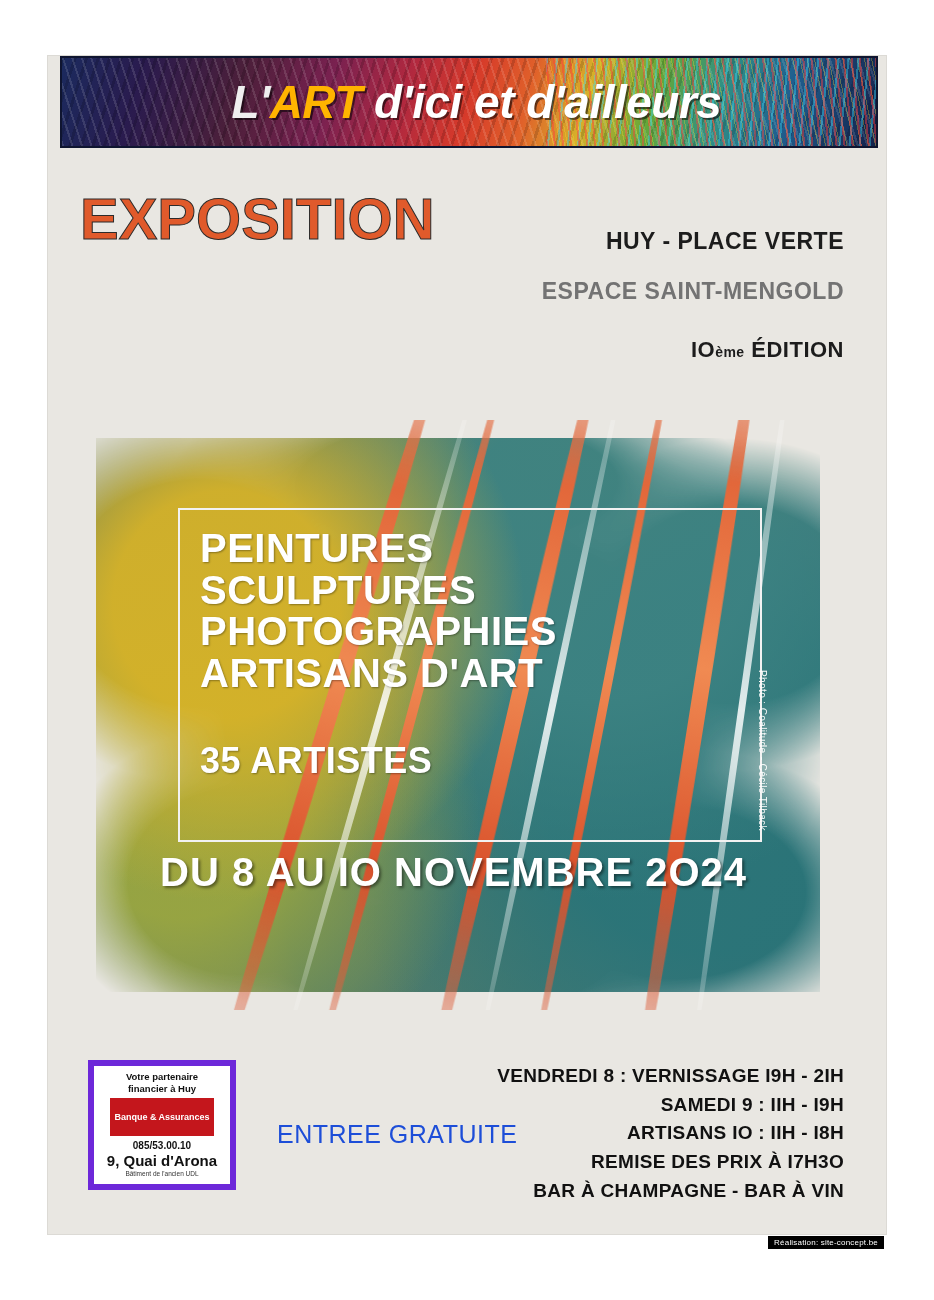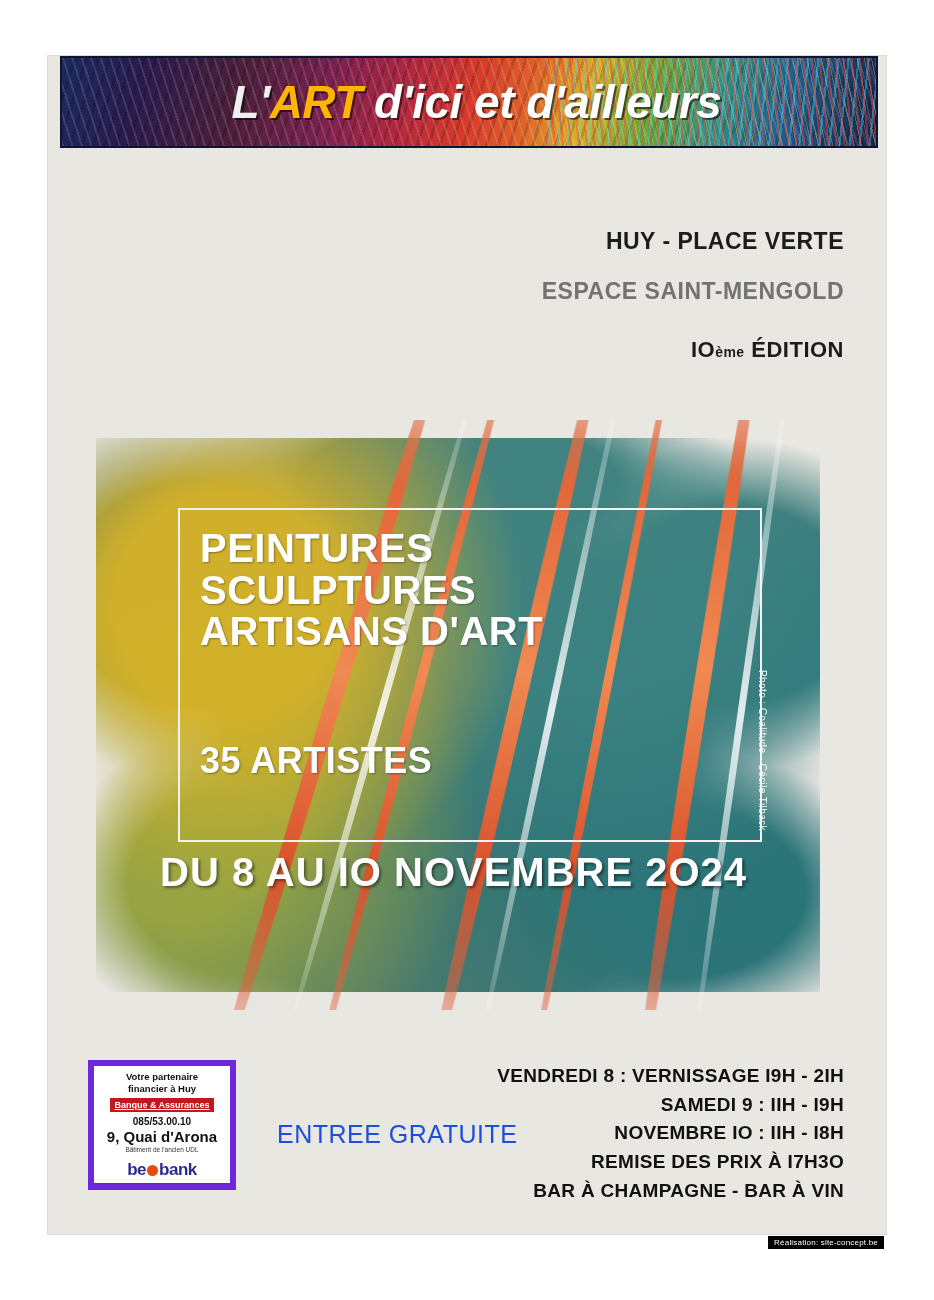"EXPOSITION" div.title-expo { html: none -> <div>EXPOSITION</div> }
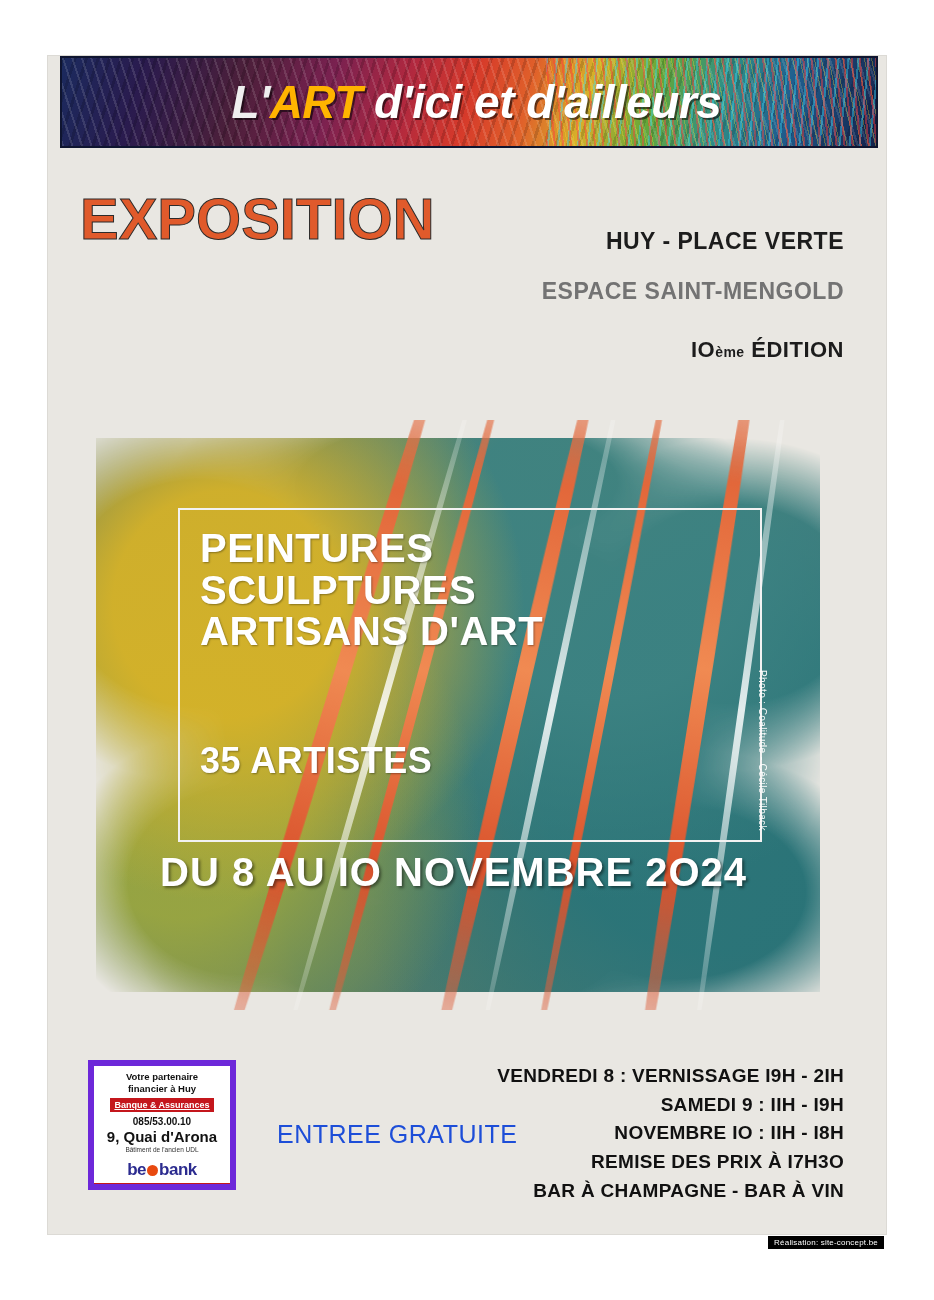"PHOTOGRAPHIES" div { html: none -> <div>PHOTOGRAPHIES</div> }
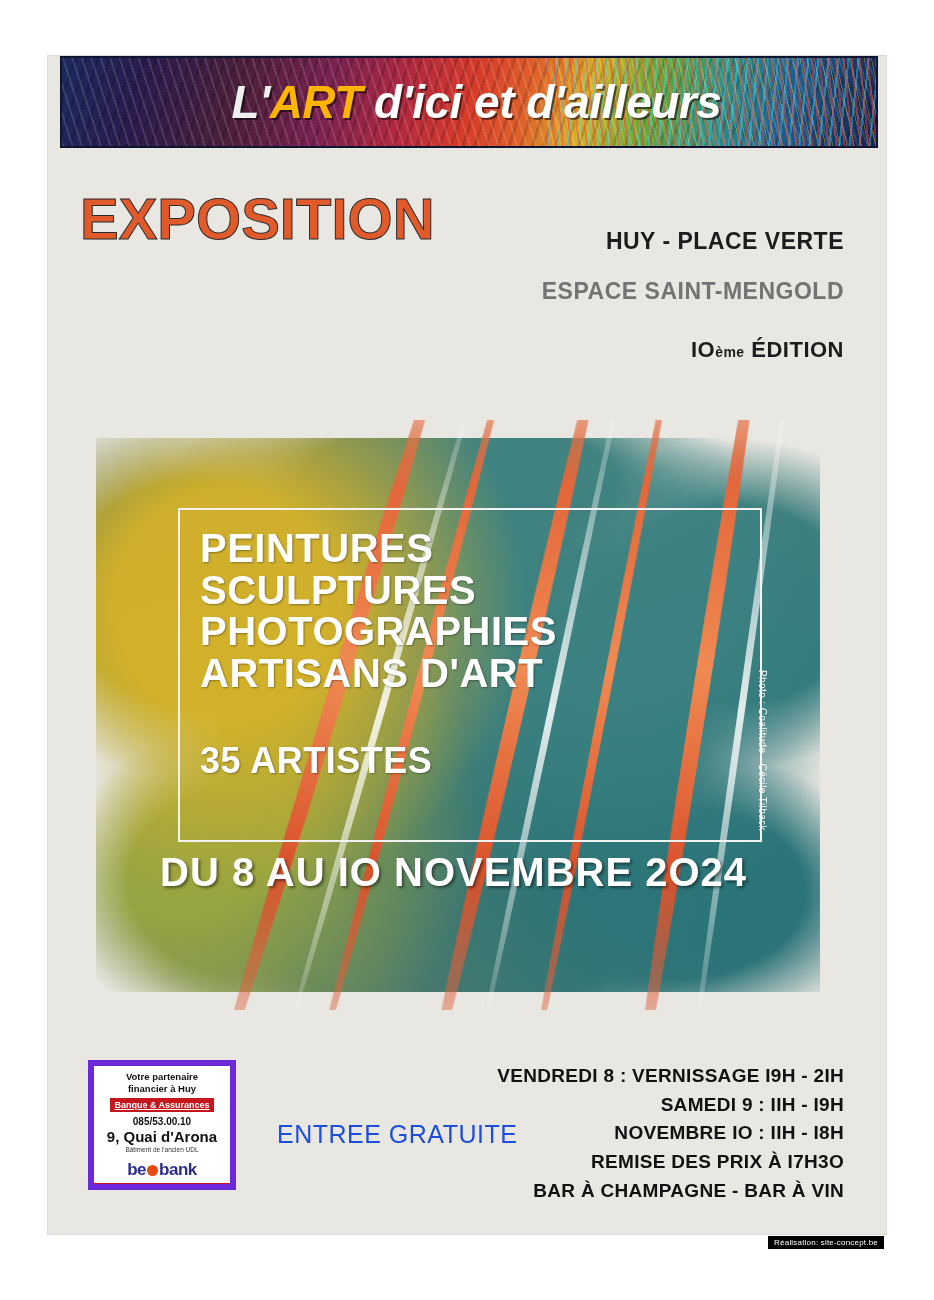"Banque & Assurances" .bank .b-bar { padding: 2px 0 -> 14px 0; text-decoration: underline -> none }
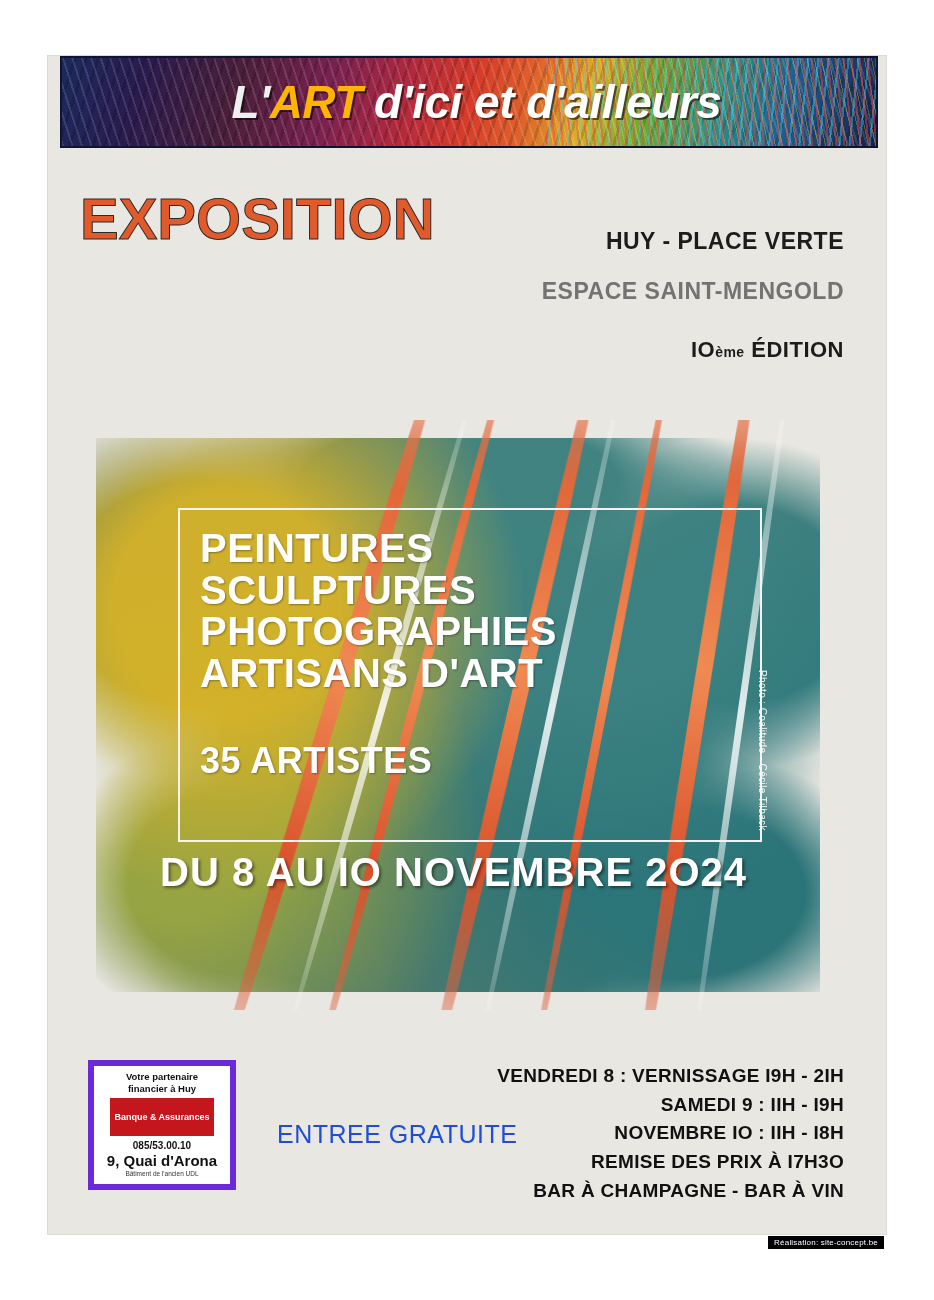"NOVEMBRE IO : IIH -" div { text: NOVEMBRE -> ARTISANS }
